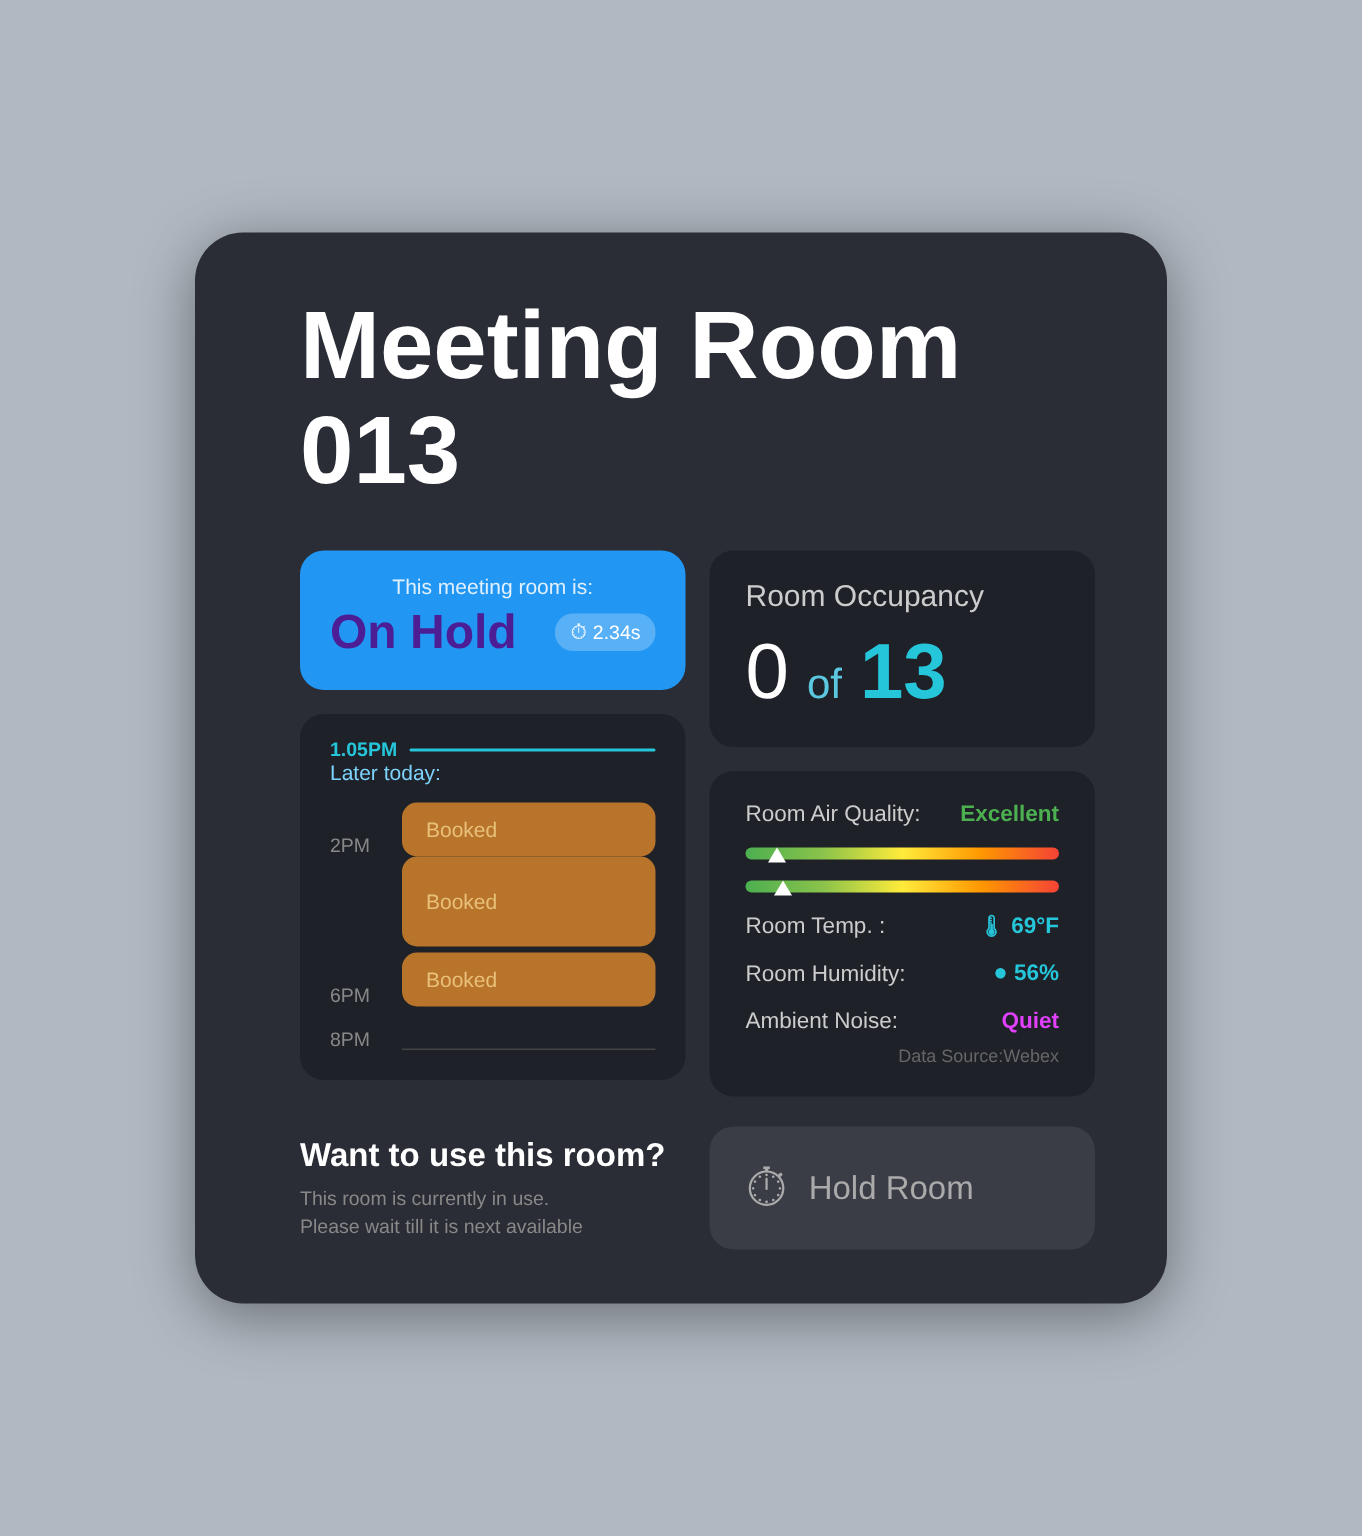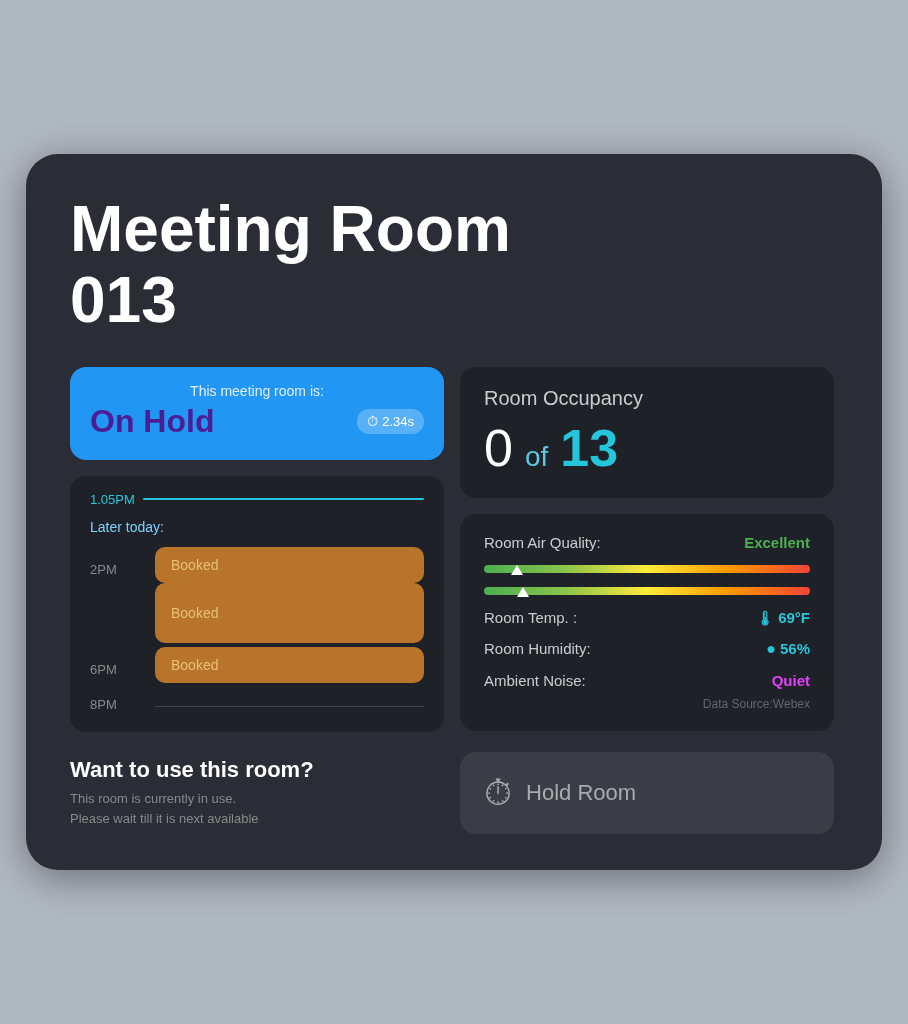"Meeting Room" .card { padding: 40px 48px 36px 44px -> 40px 48px 36px 70px; width: 856px -> 648px }
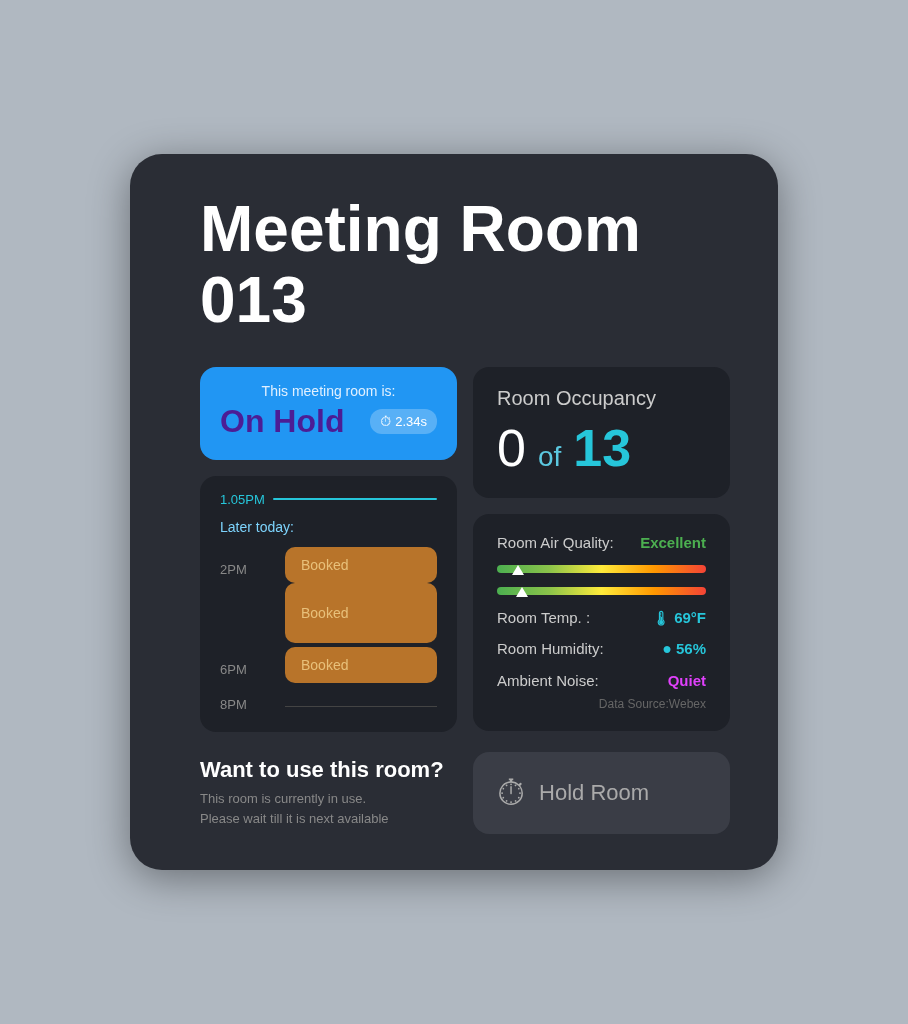"1.05PM" .current-time { font-weight: 400 -> 700; margin-bottom: 12px -> none }
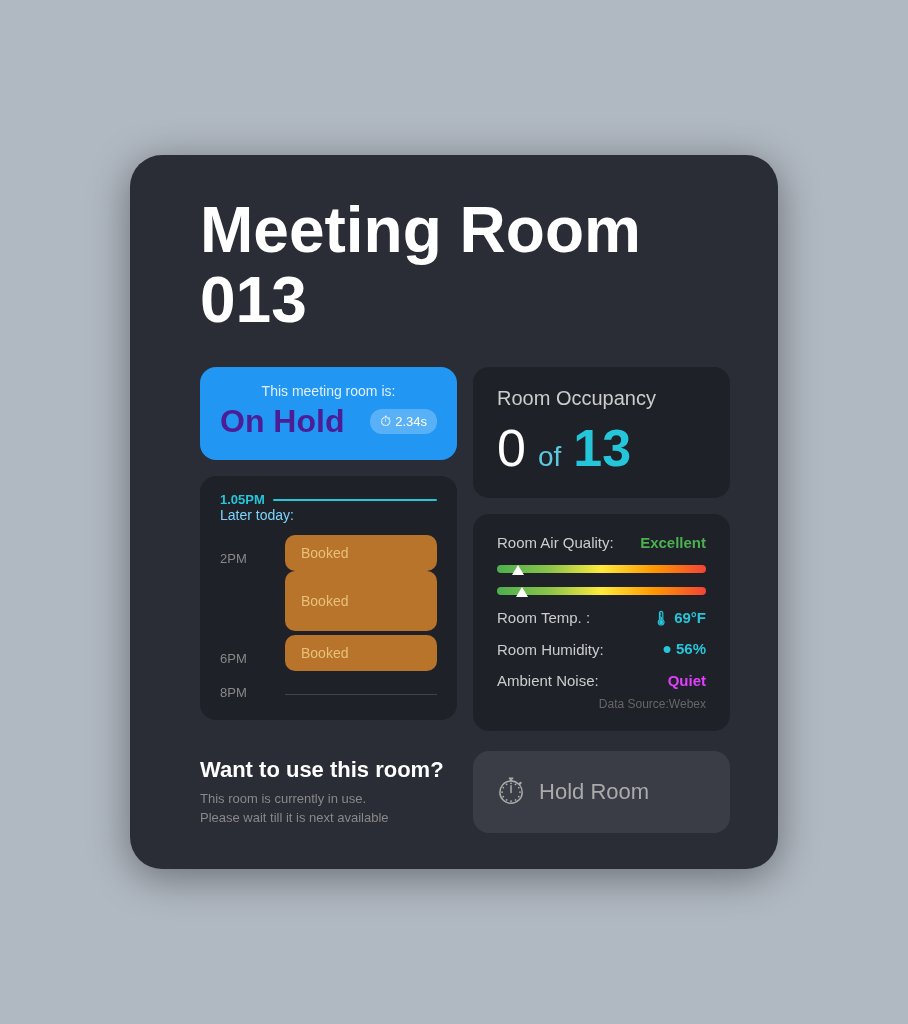"2PM" .schedule-item { align-items: center -> flex-end; gap: 29px -> 12px }
